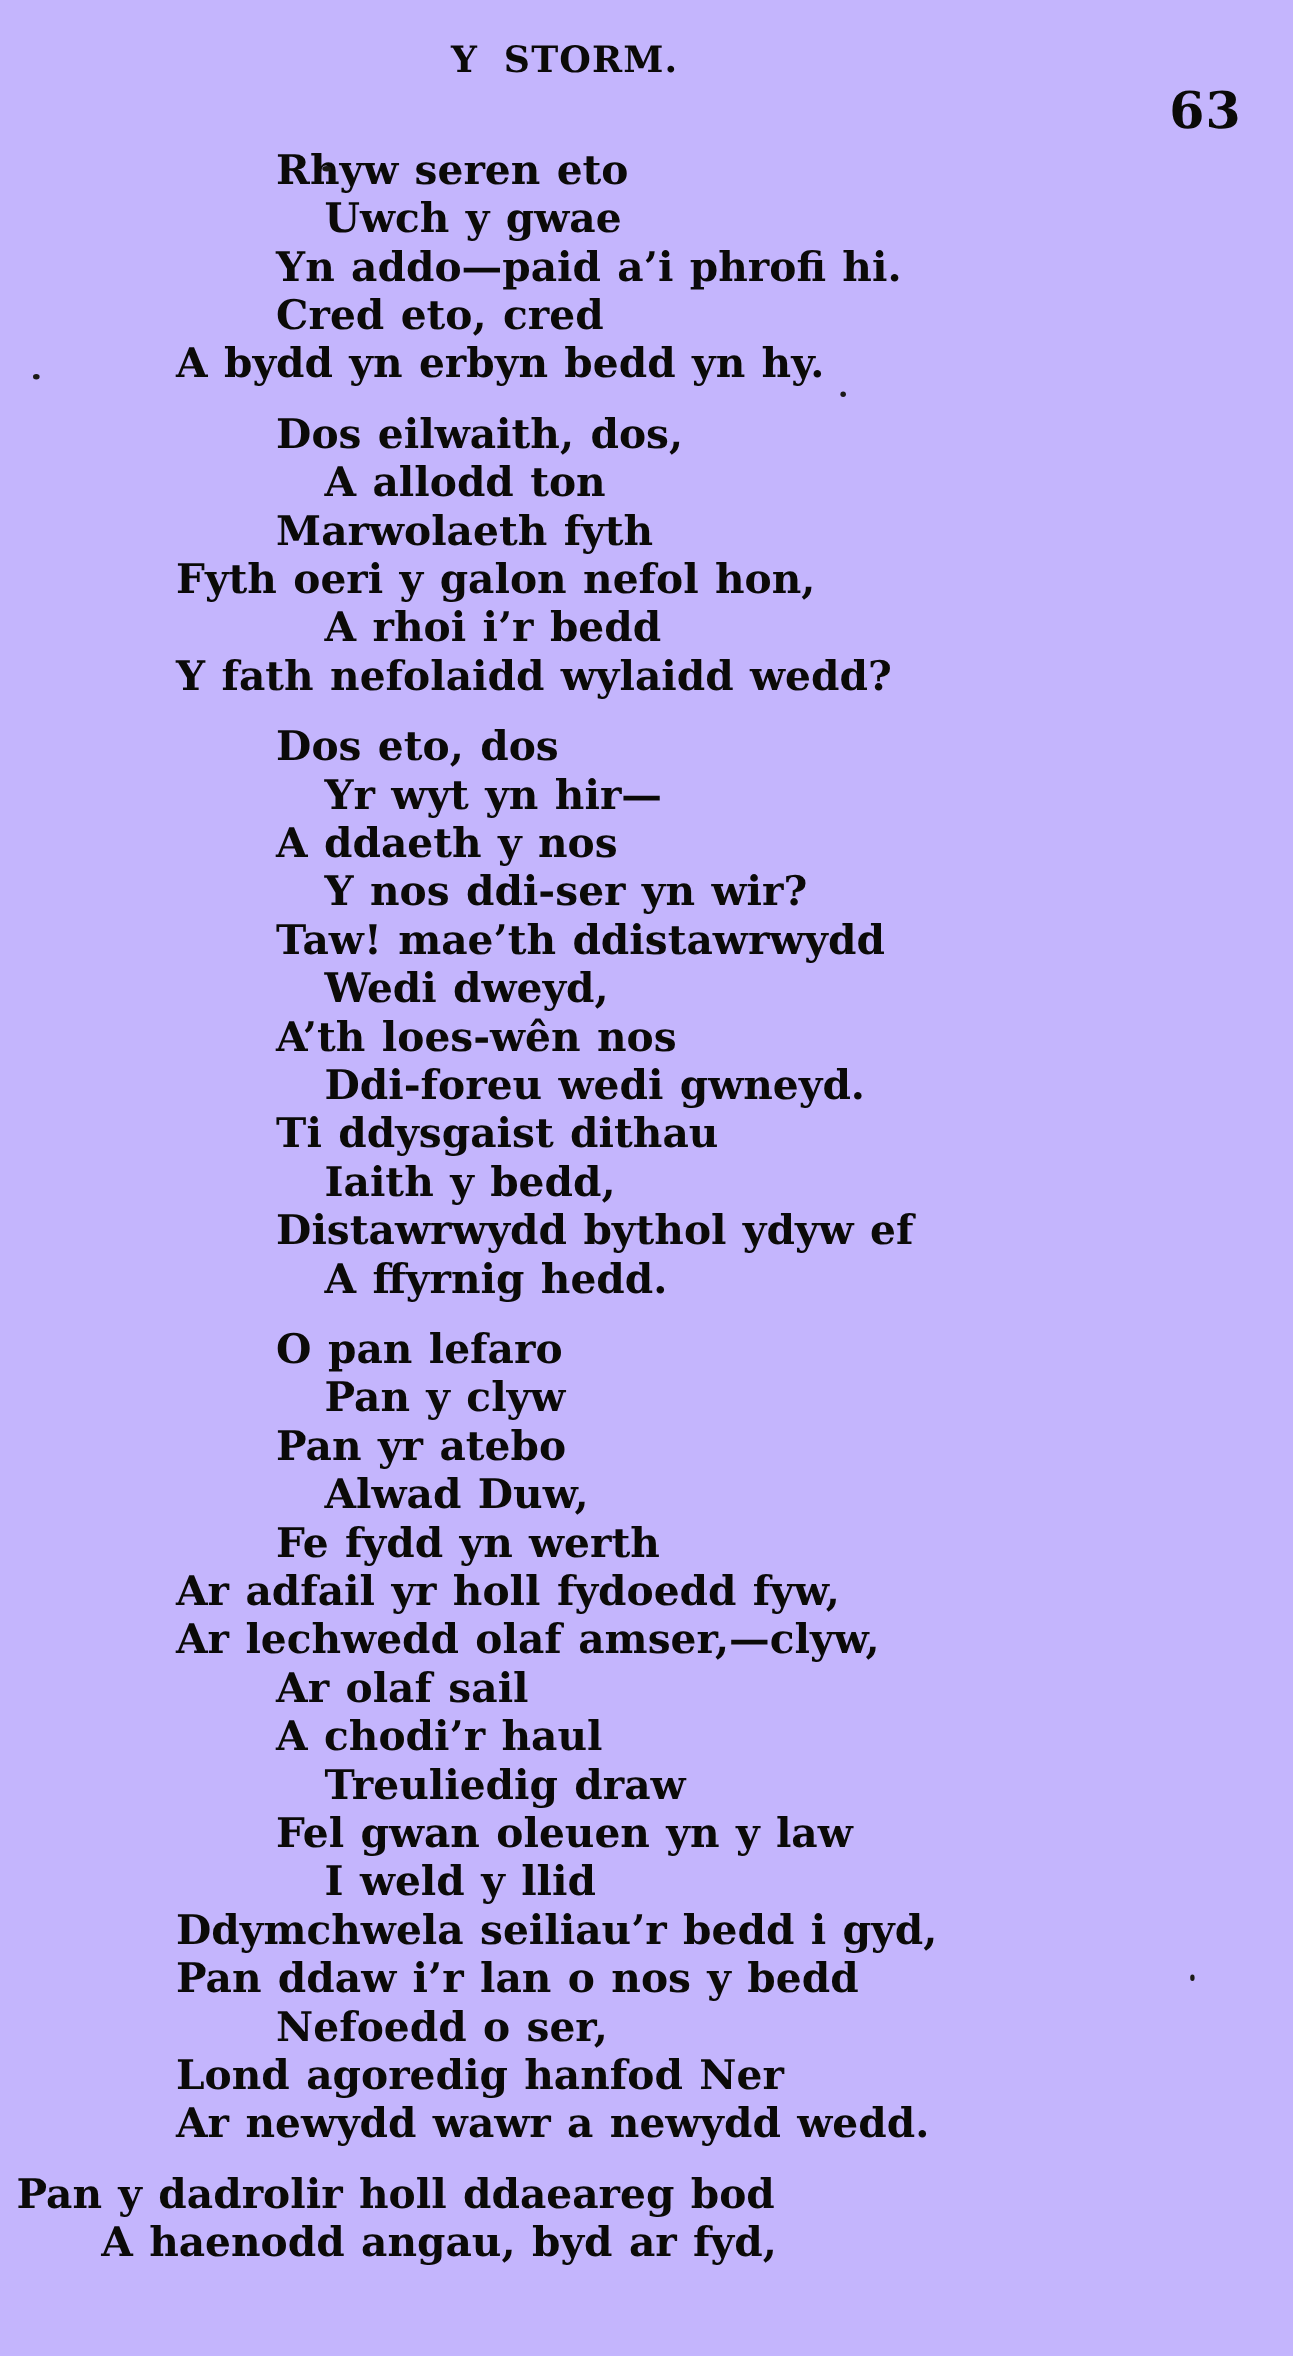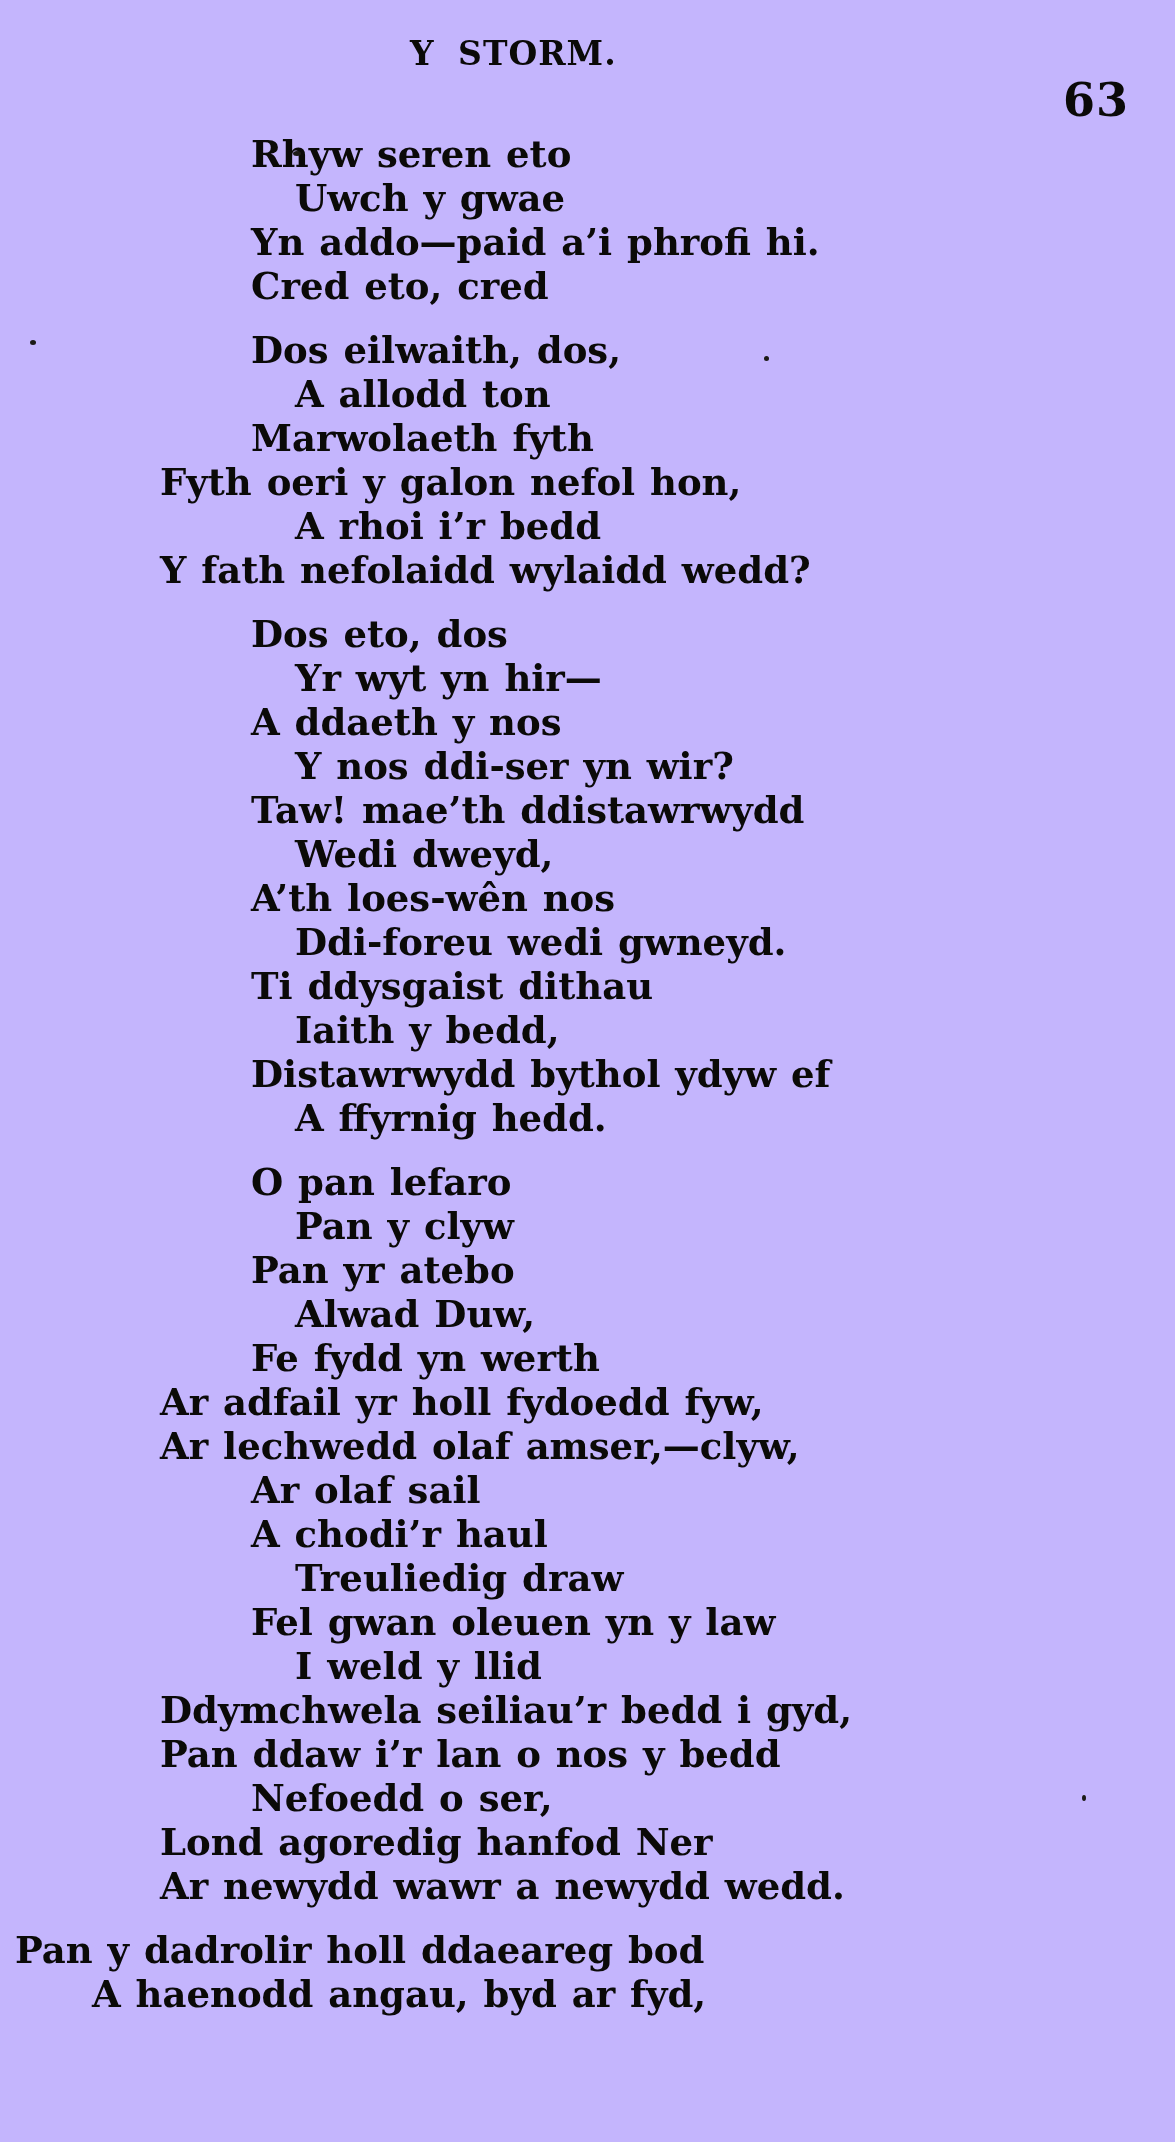"A bydd yn erbyn bedd" div.line { html: none -> <div>A bydd yn erbyn bedd yn hy.</div> }
